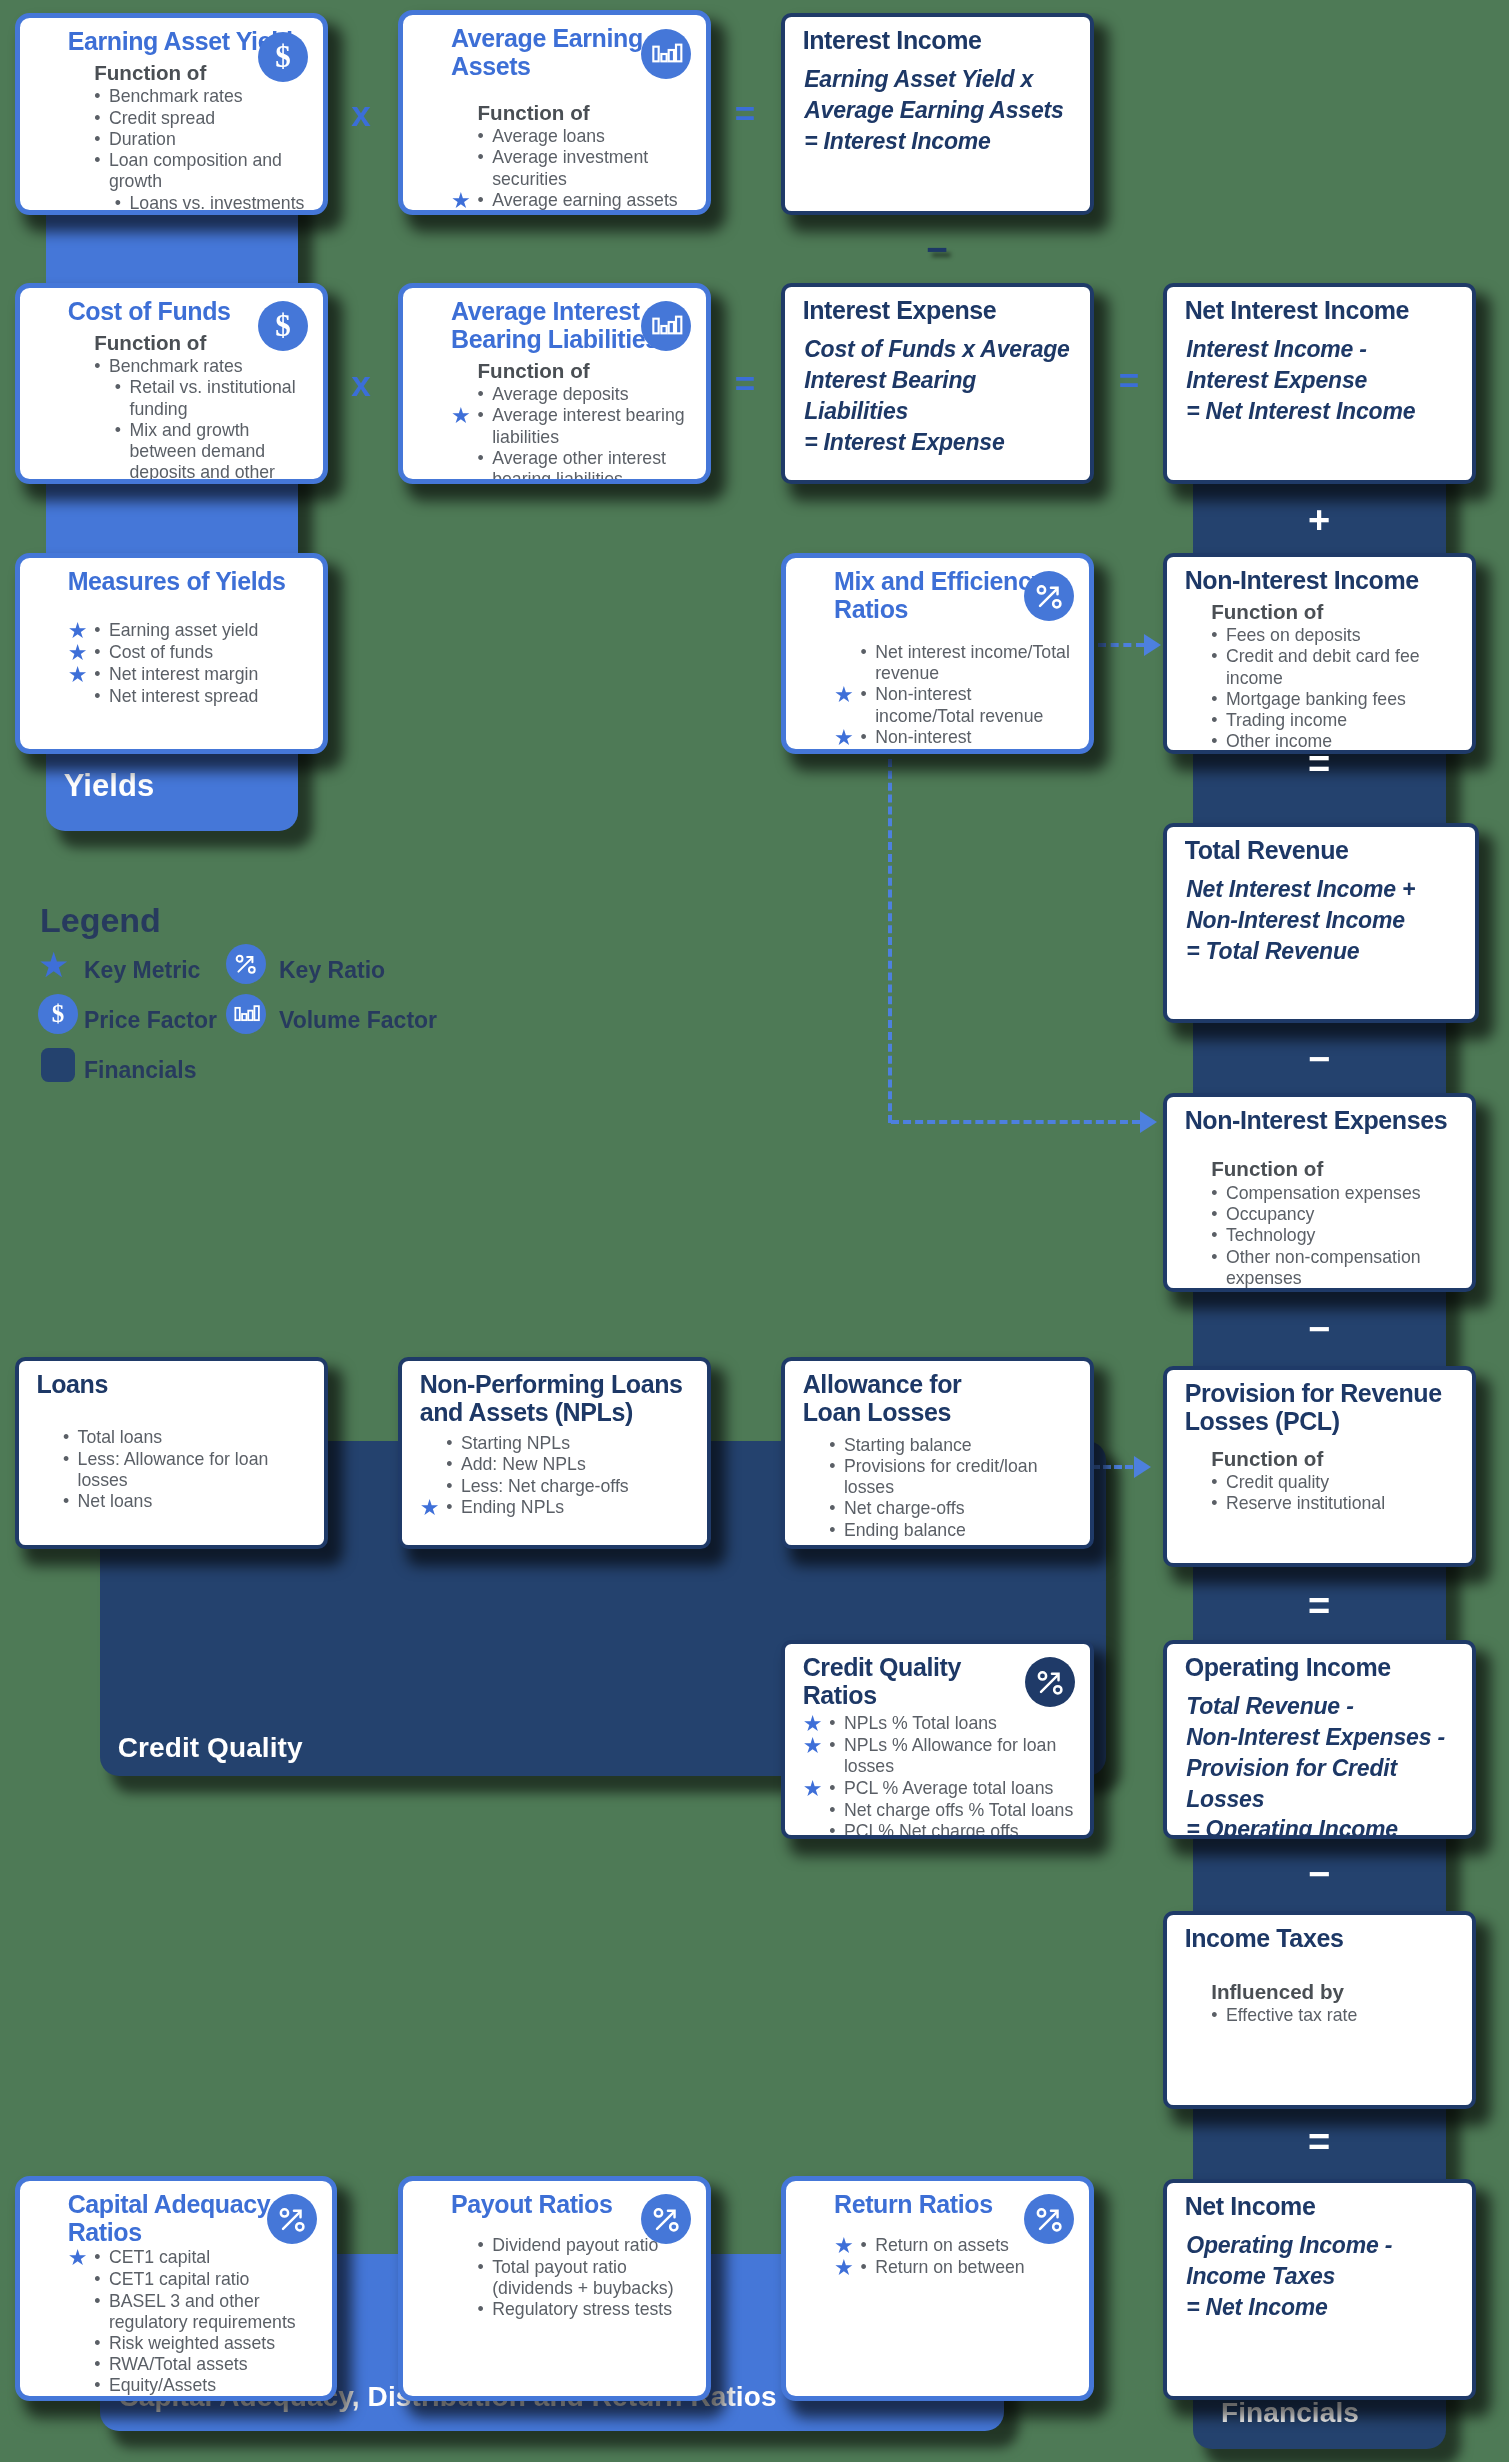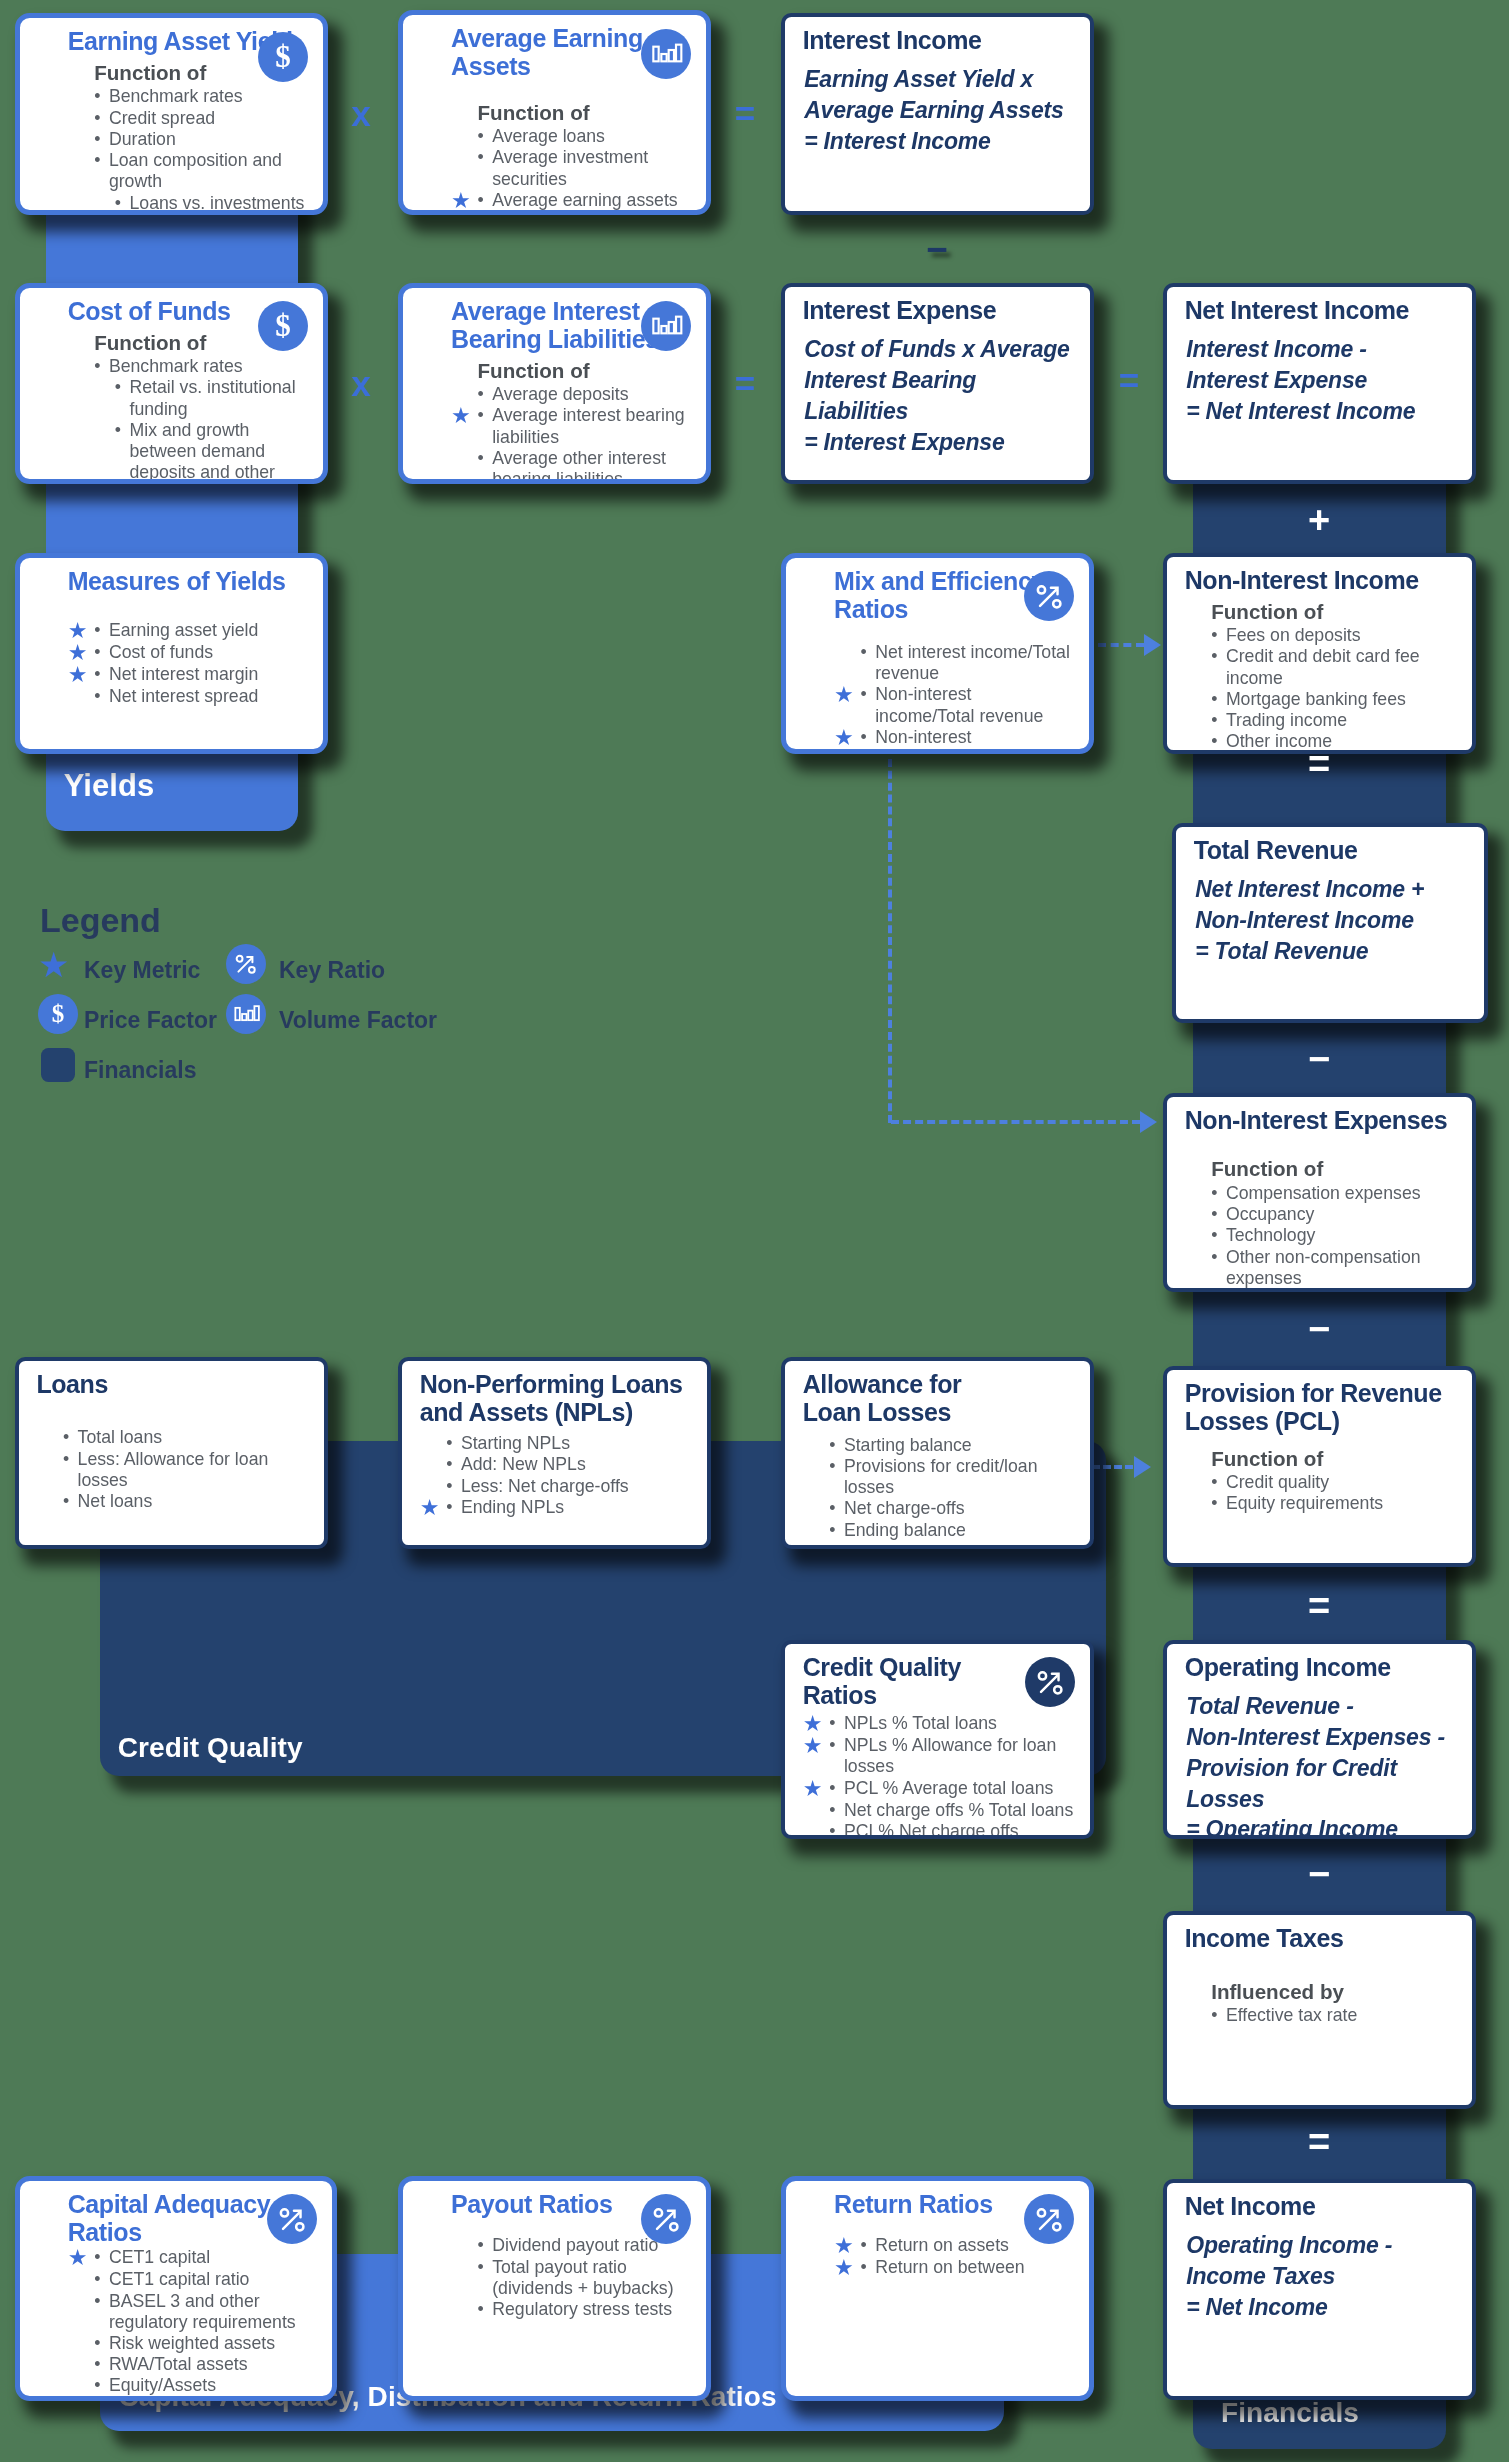"Total Revenue" div.card { margin-left: 9px -> none }
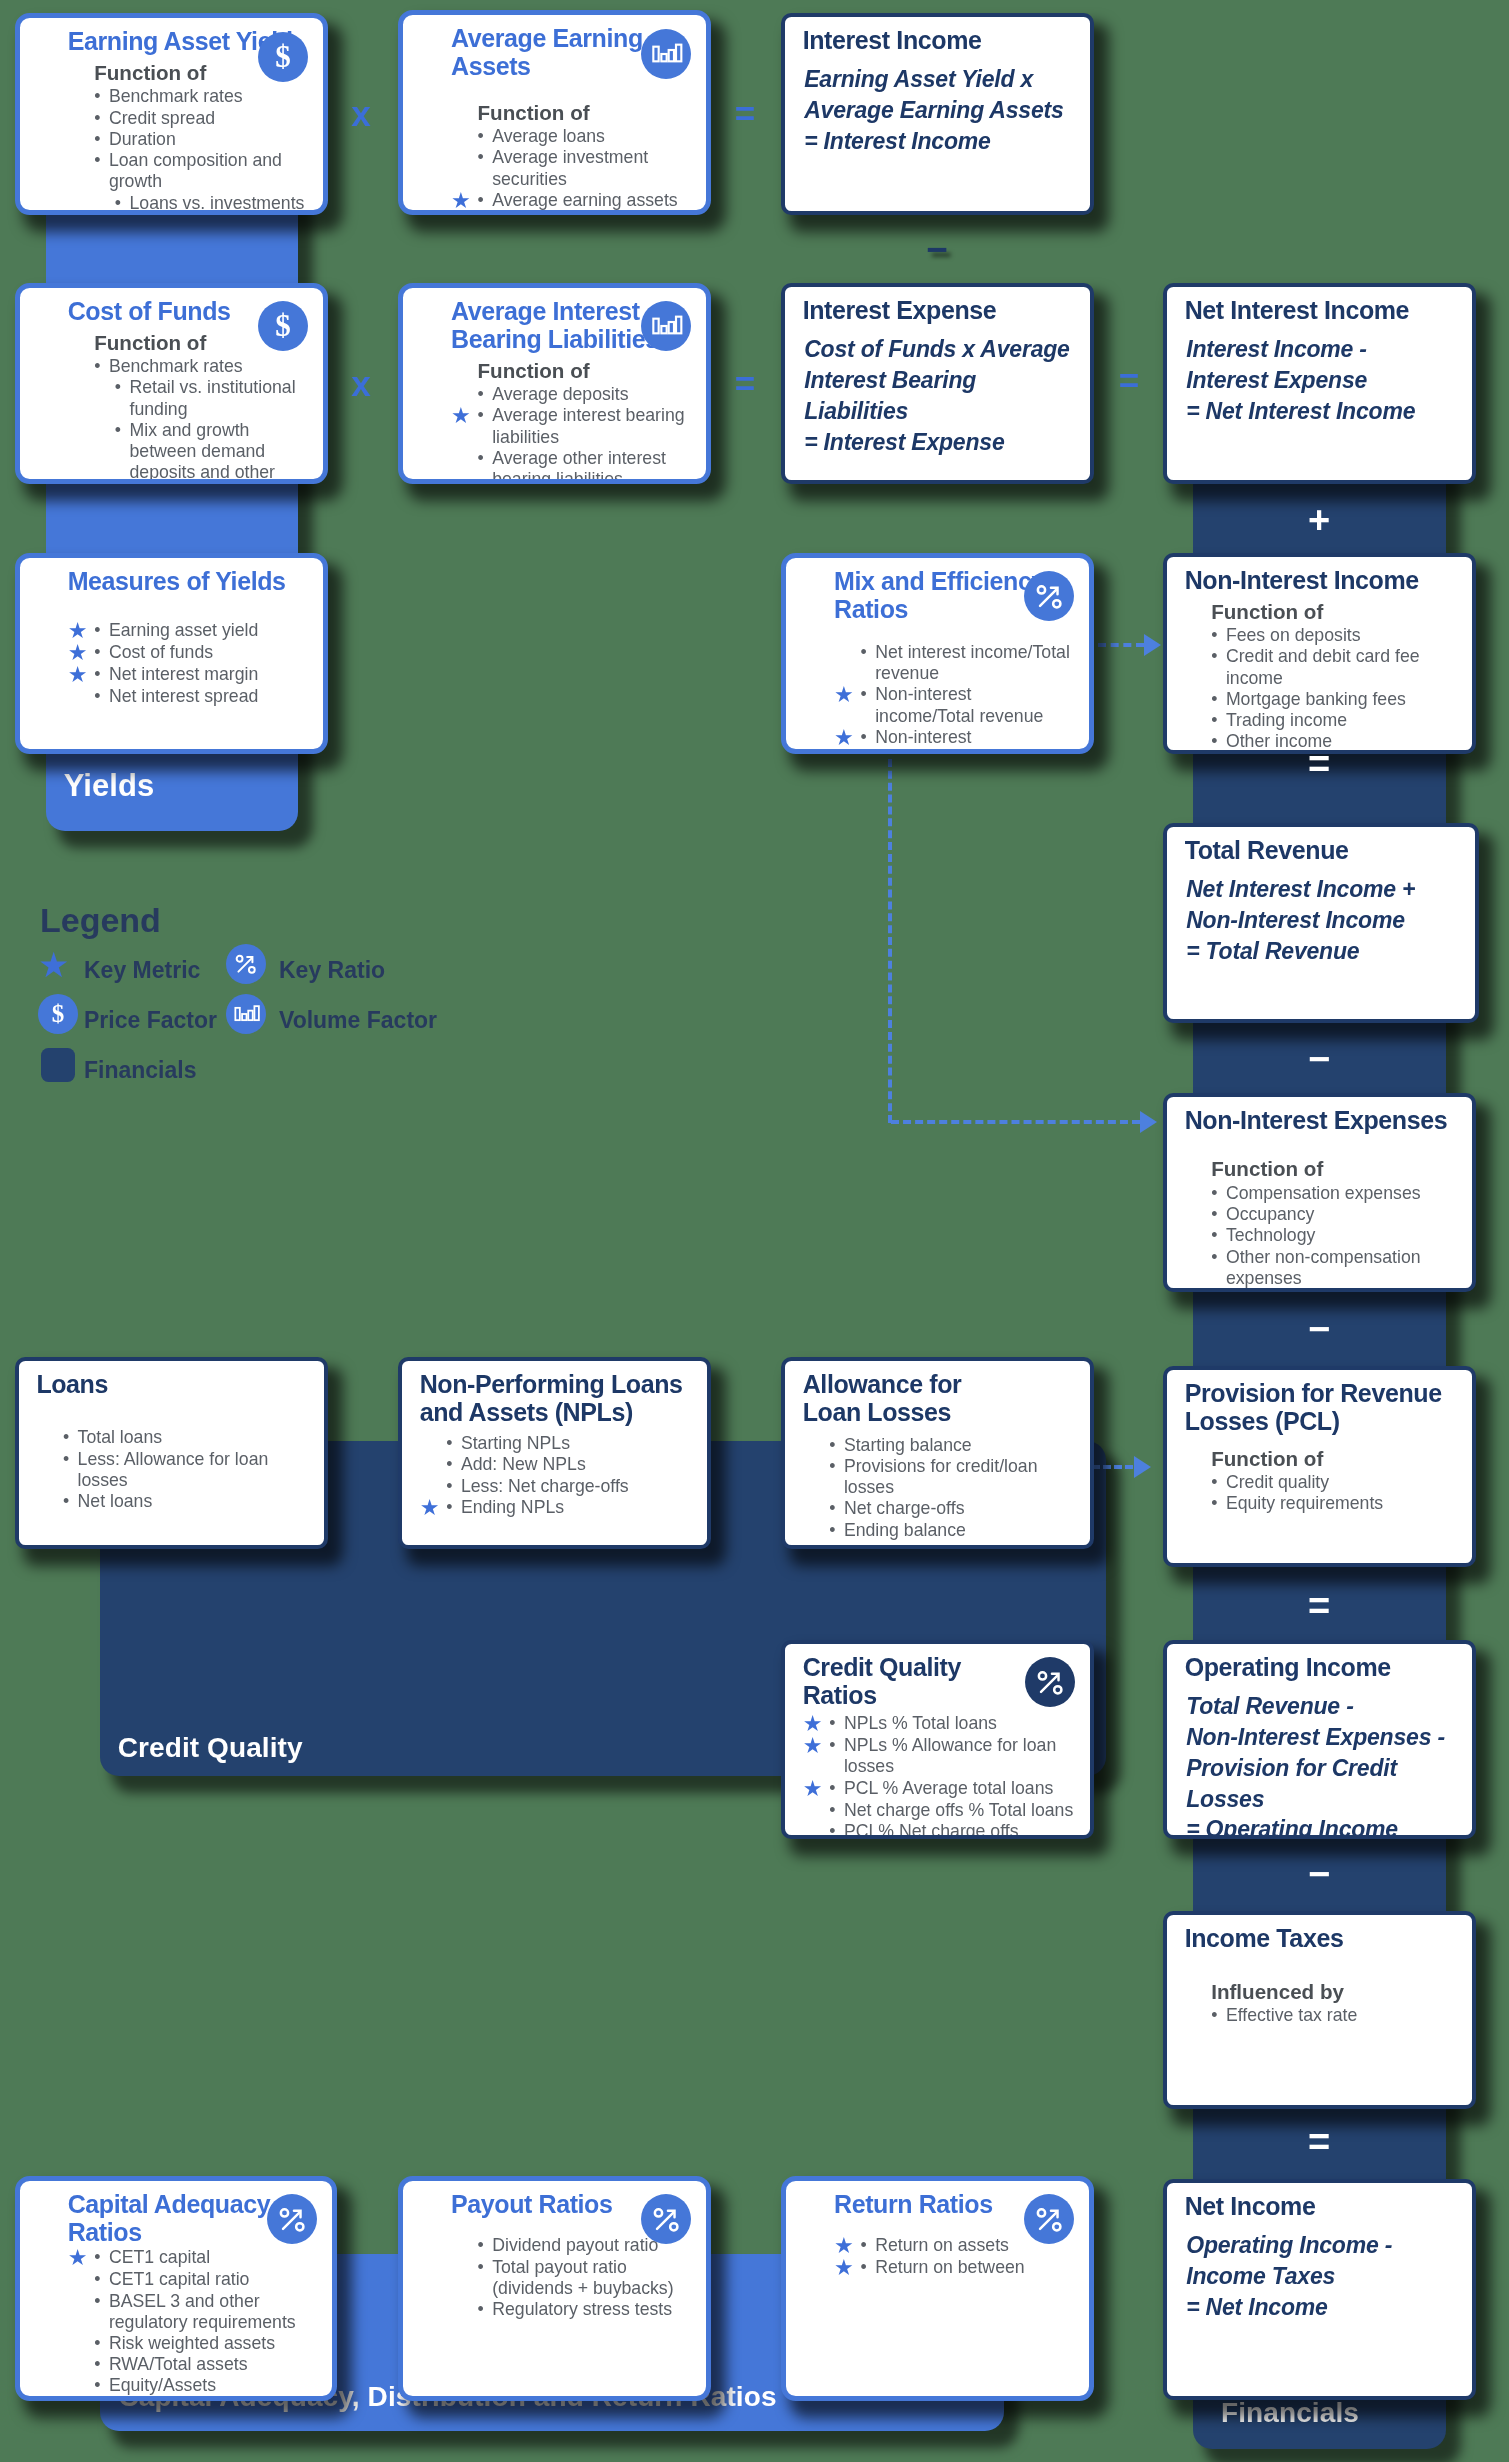"Equity requirements" div.bullet-text { text: Equity requirements -> Reserve institutional }
